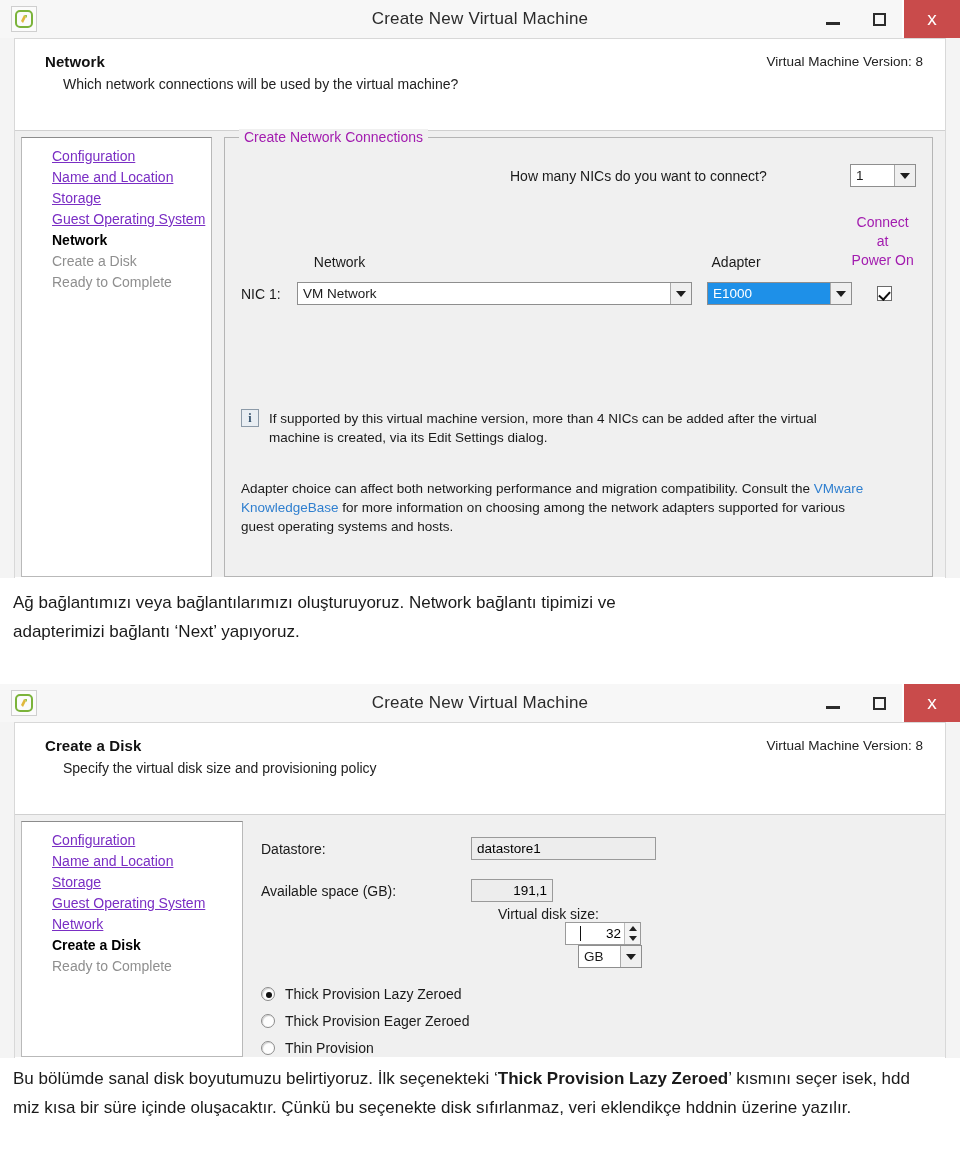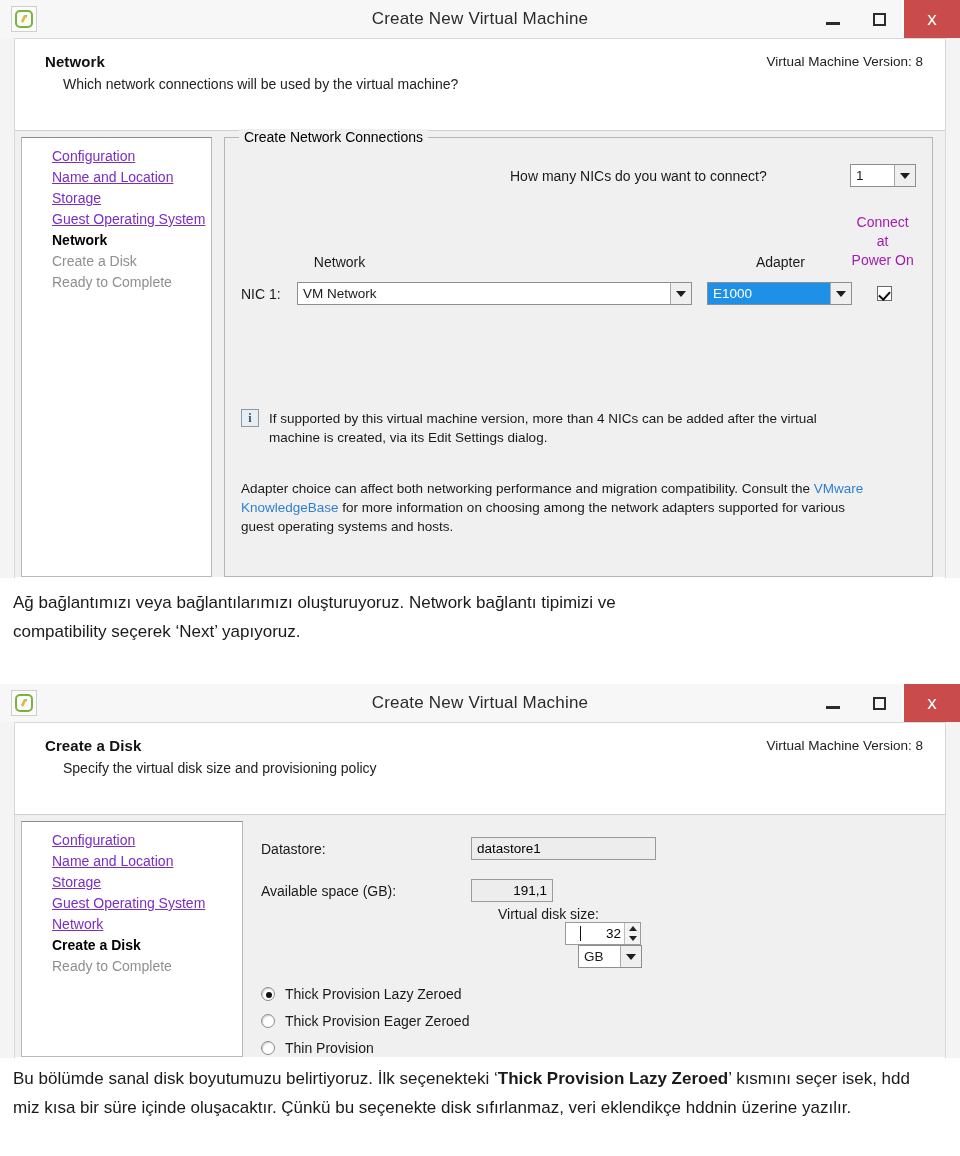"Create Network Connections" .groupbox > .gb-legend { color: #000000 -> #a21caf }
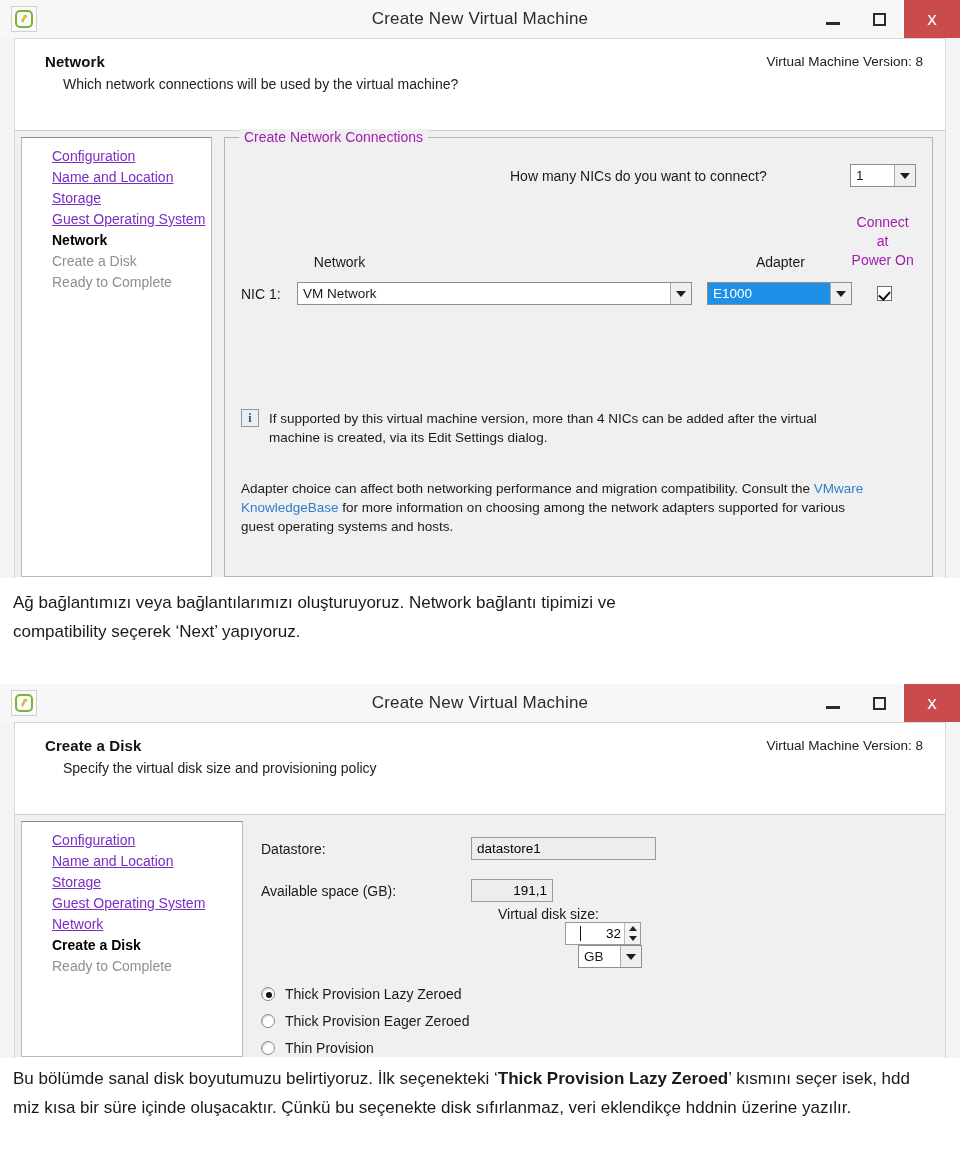"Adapter" div.lbl { text-align: center -> none }
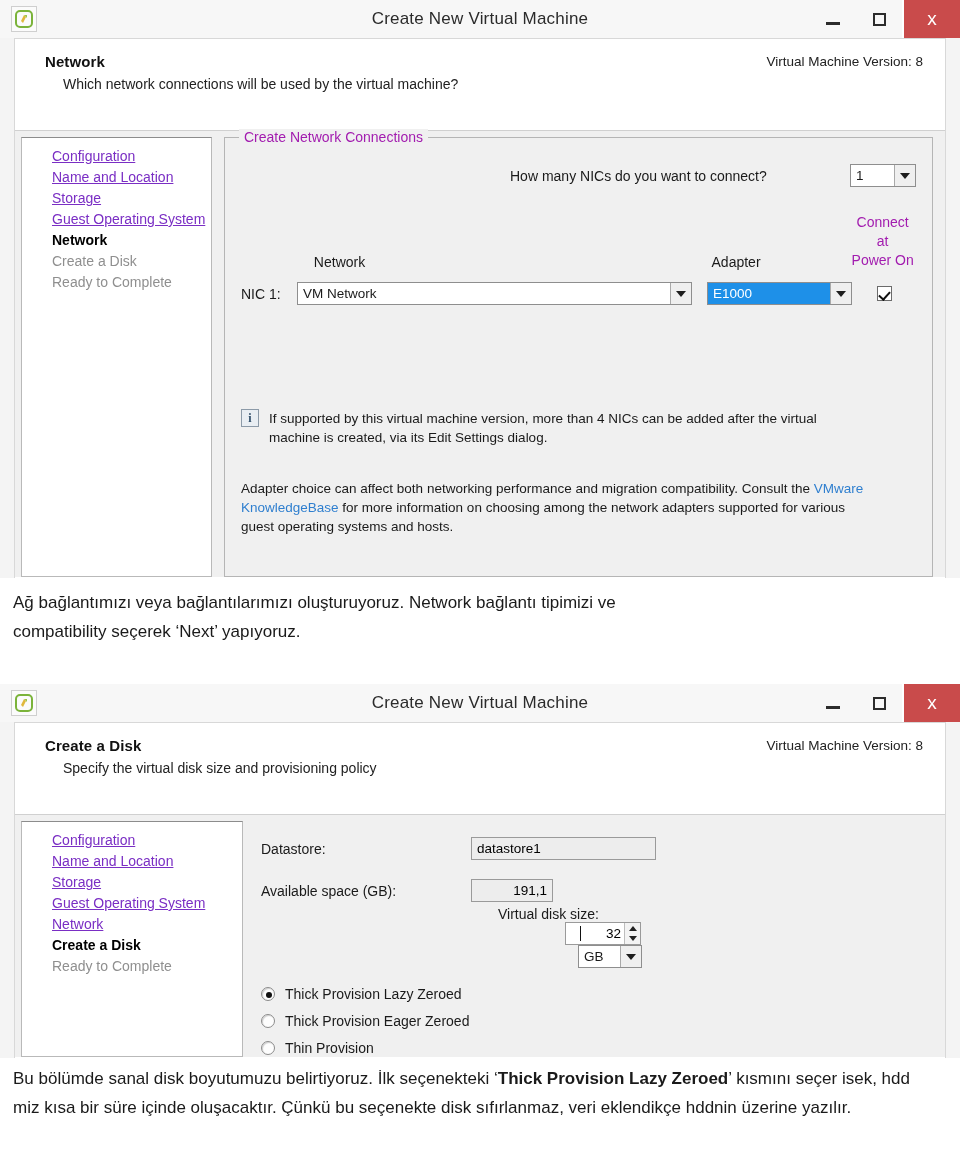"compatibility seçerek ‘Next’ yapıyoruz." div { text: compatibility seçerek -> adapterimizi bağlantı }
